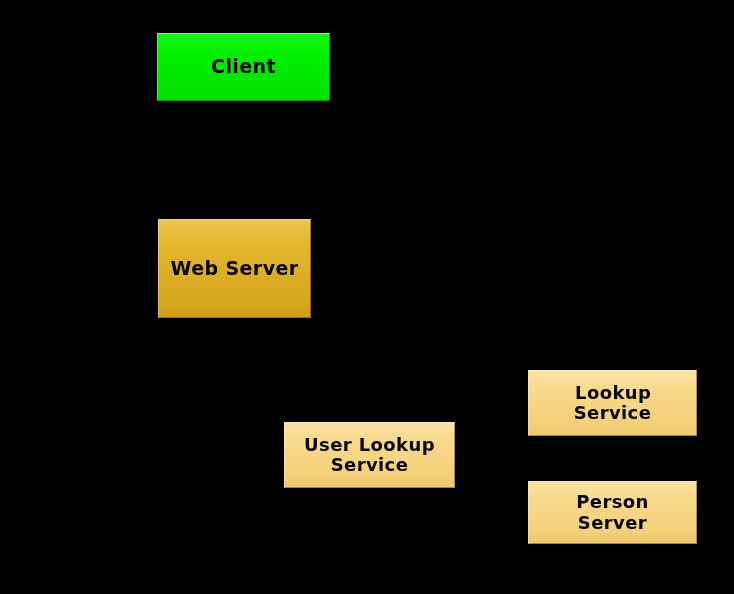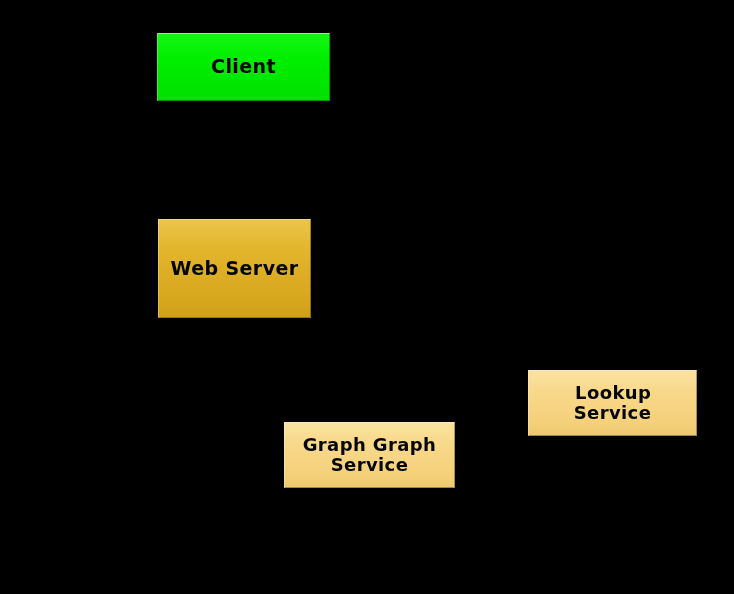"Graph Graph" span.node-label { text: Graph Graph -> User Lookup }
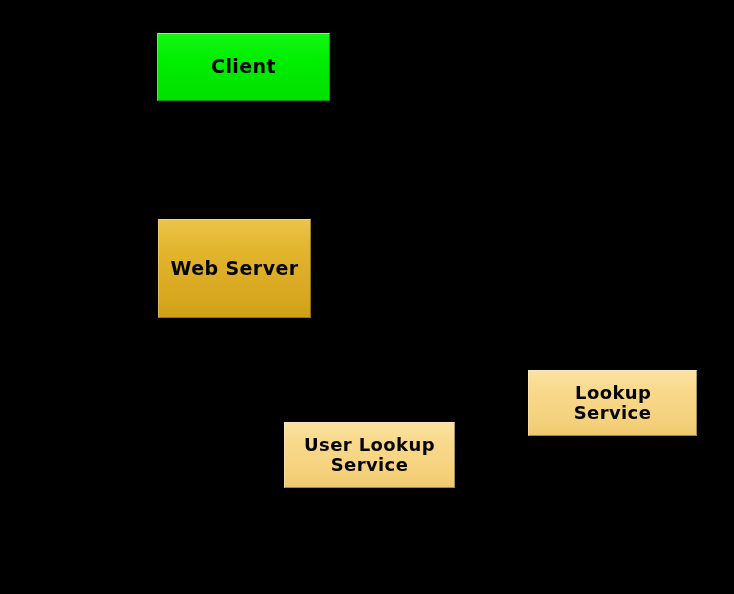"Person" div.node { html: none -> <div> <span>Person Server</span> </div> }
